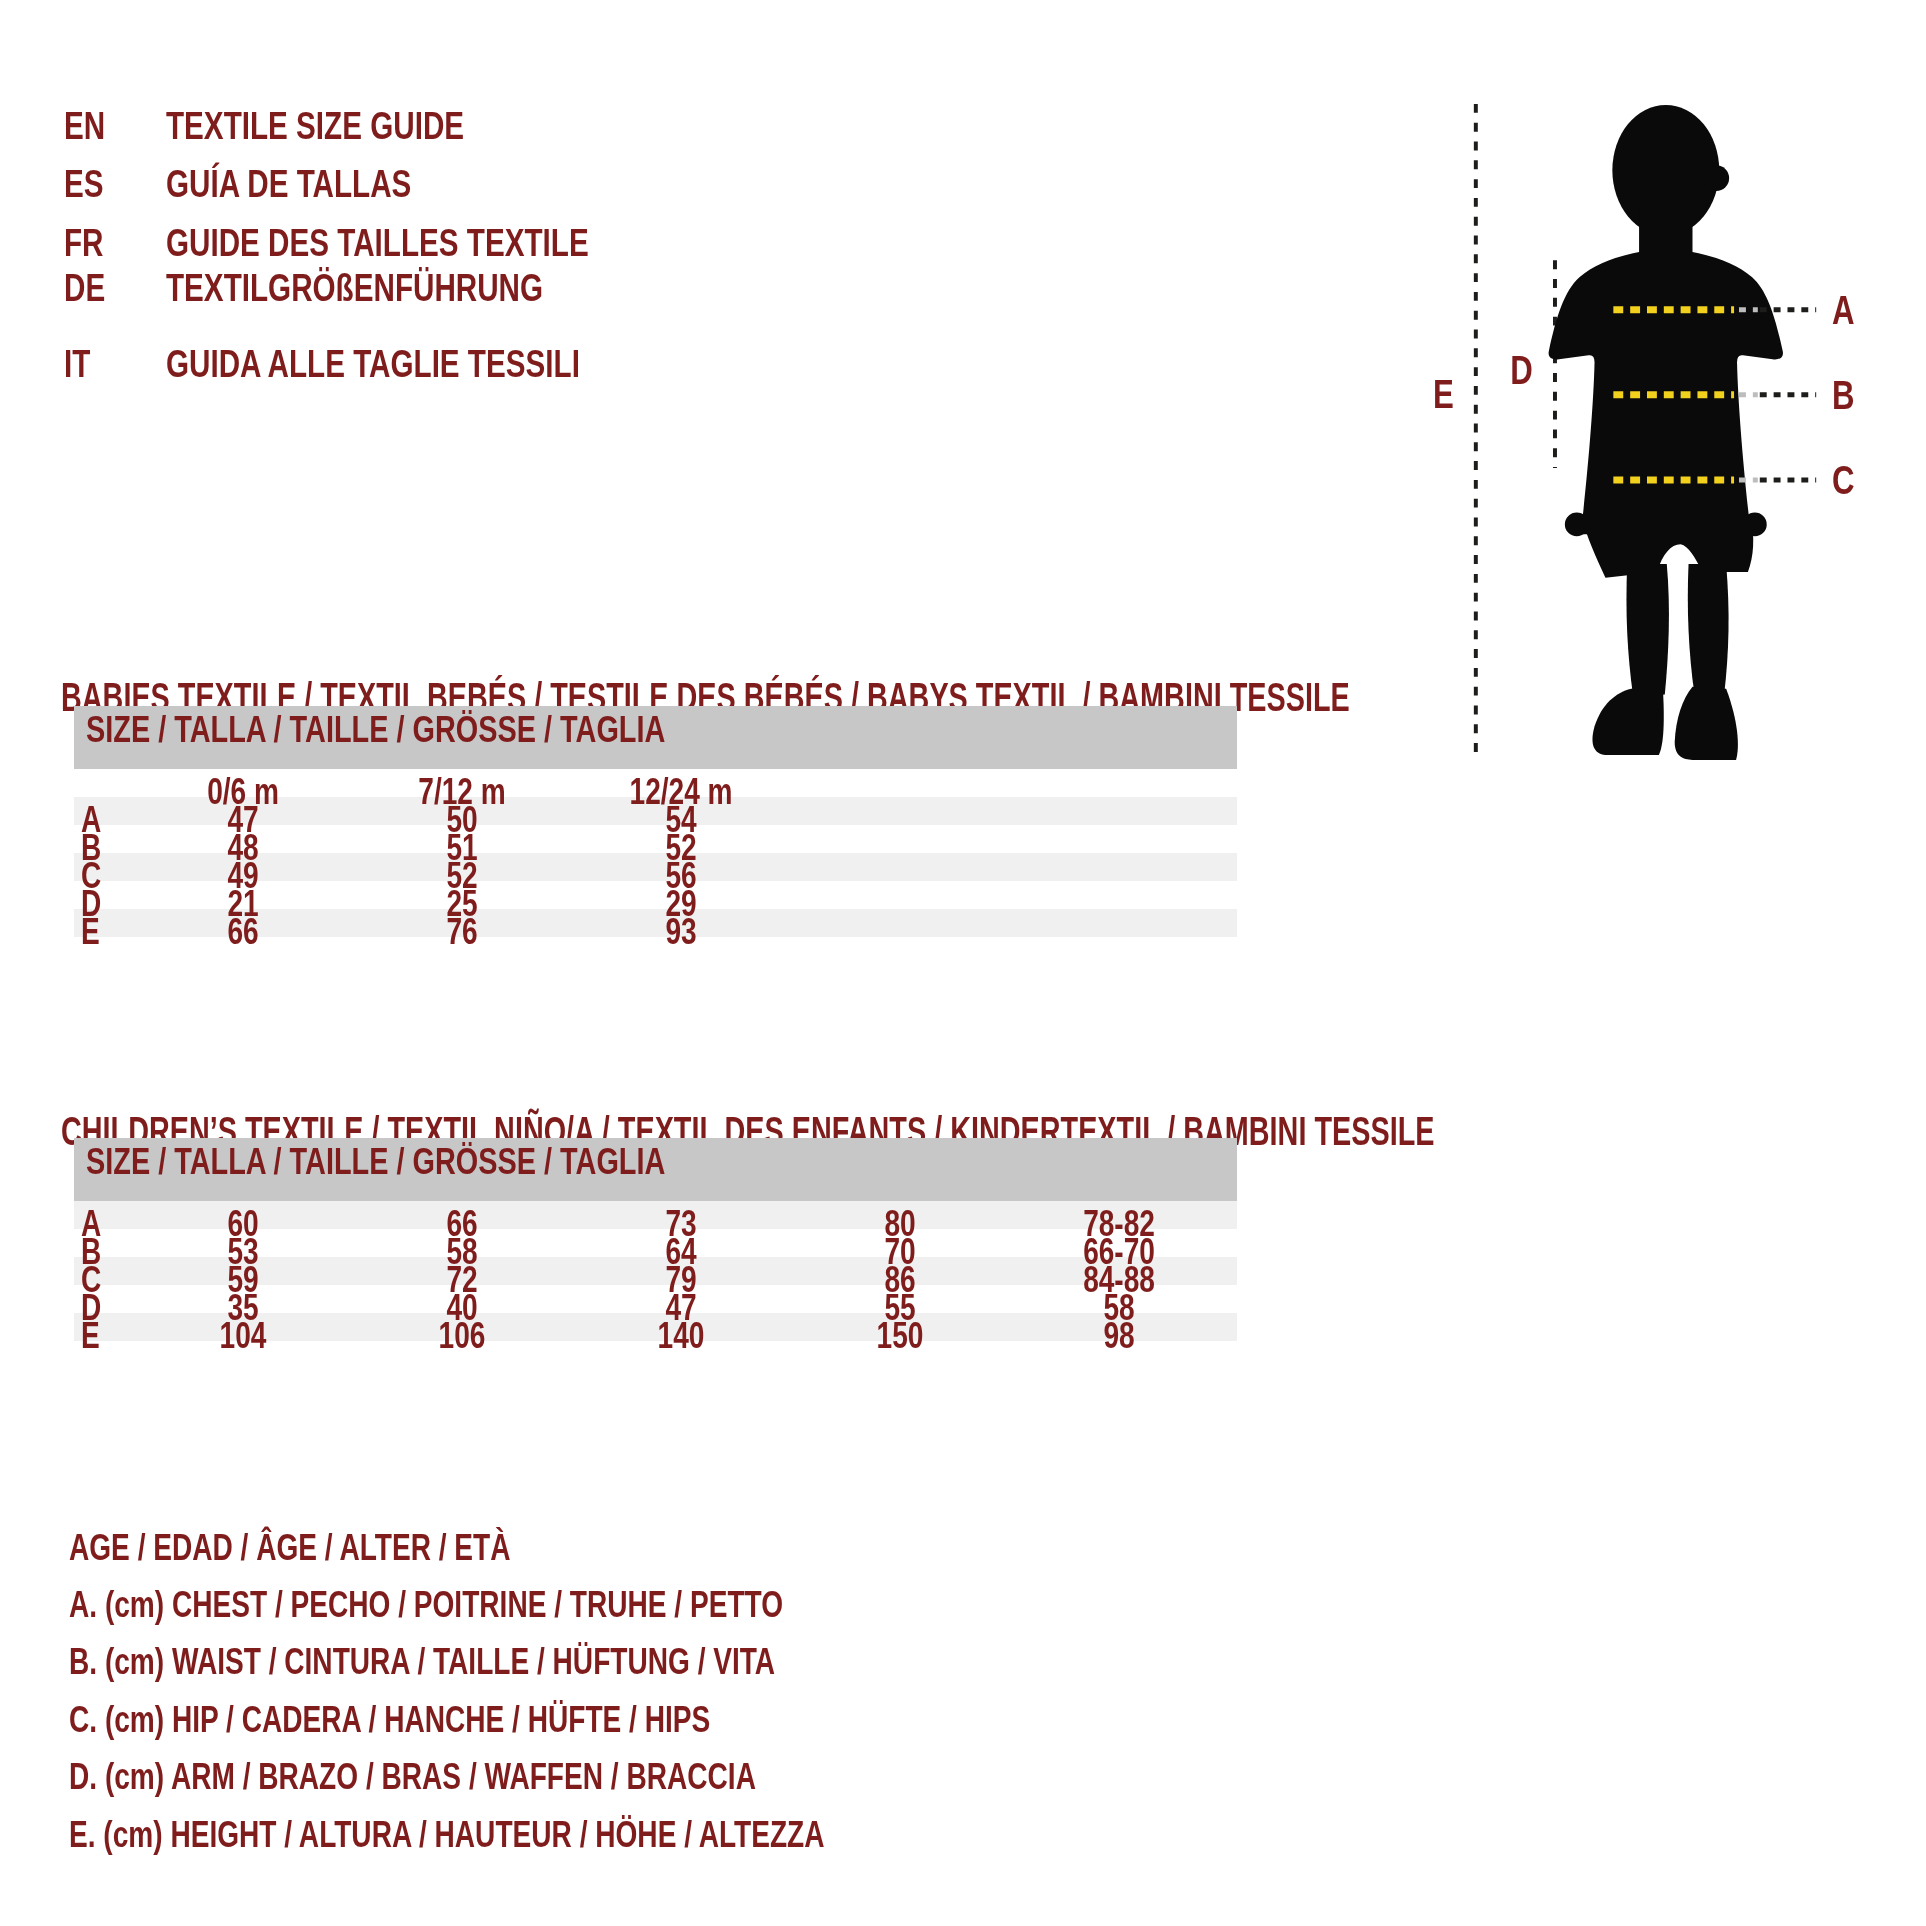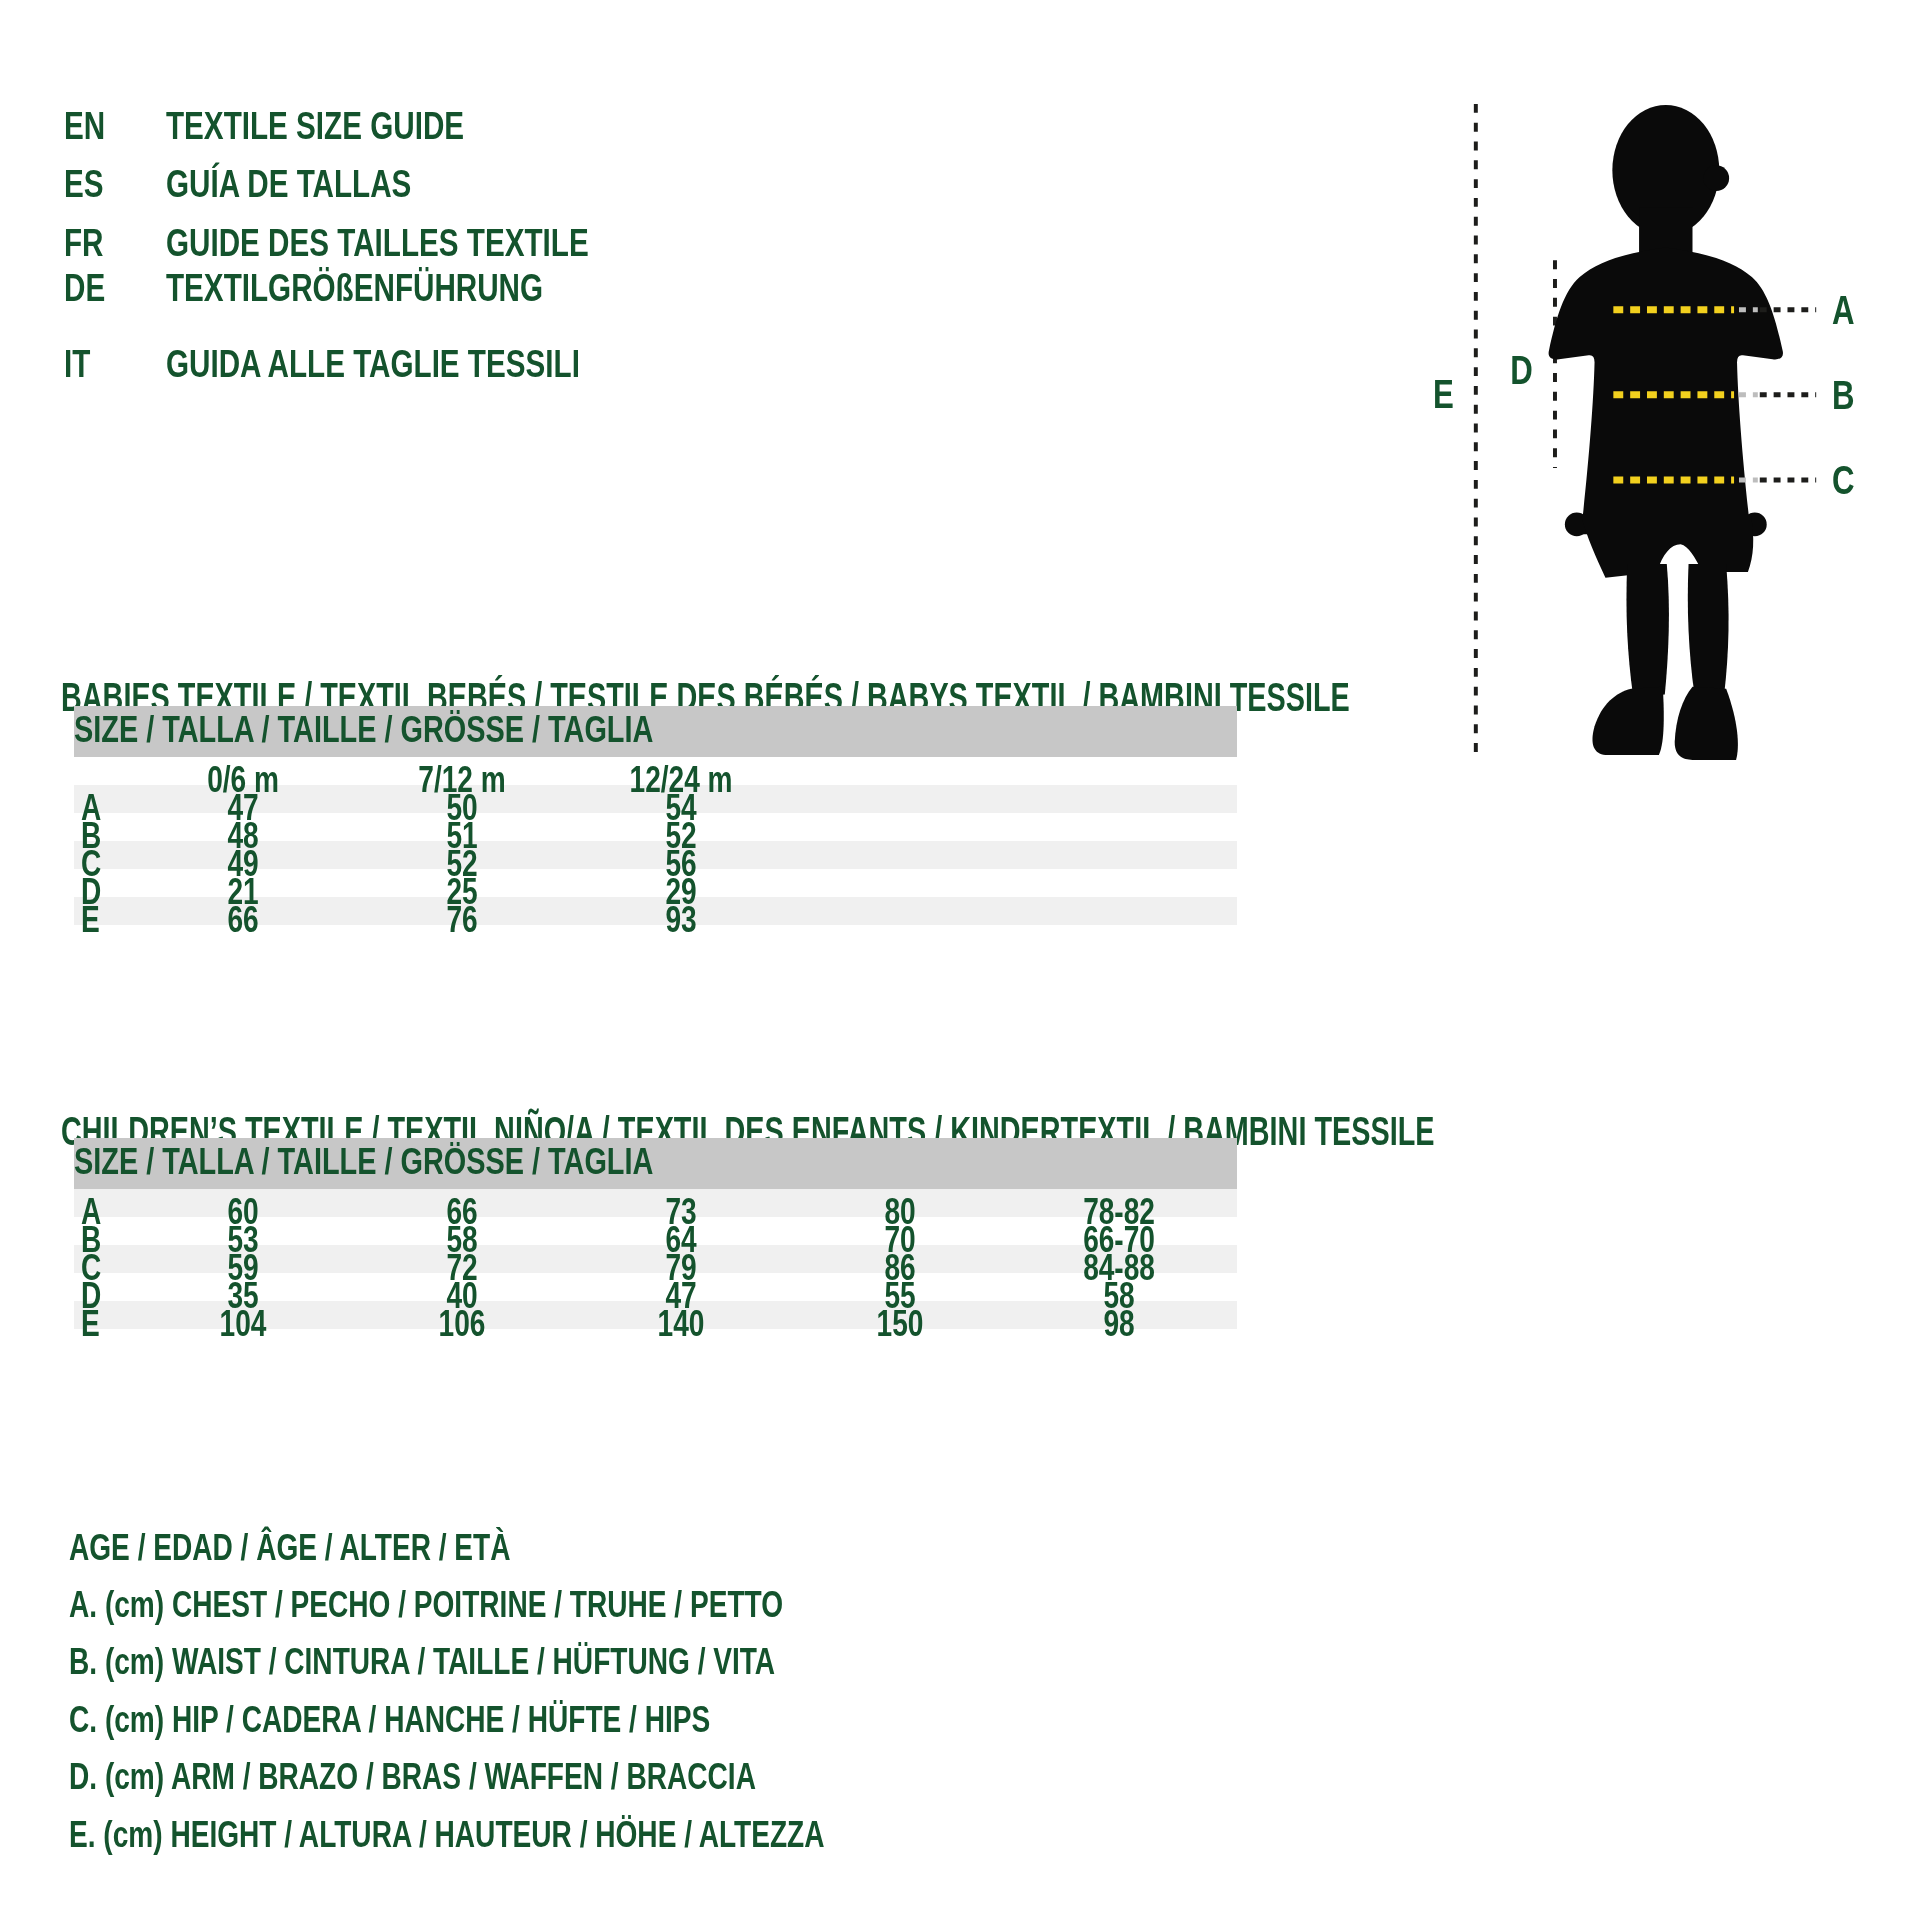"EN TEXTILE SIZE GUIDE" .page { color: #14532d -> #7f1d1d }
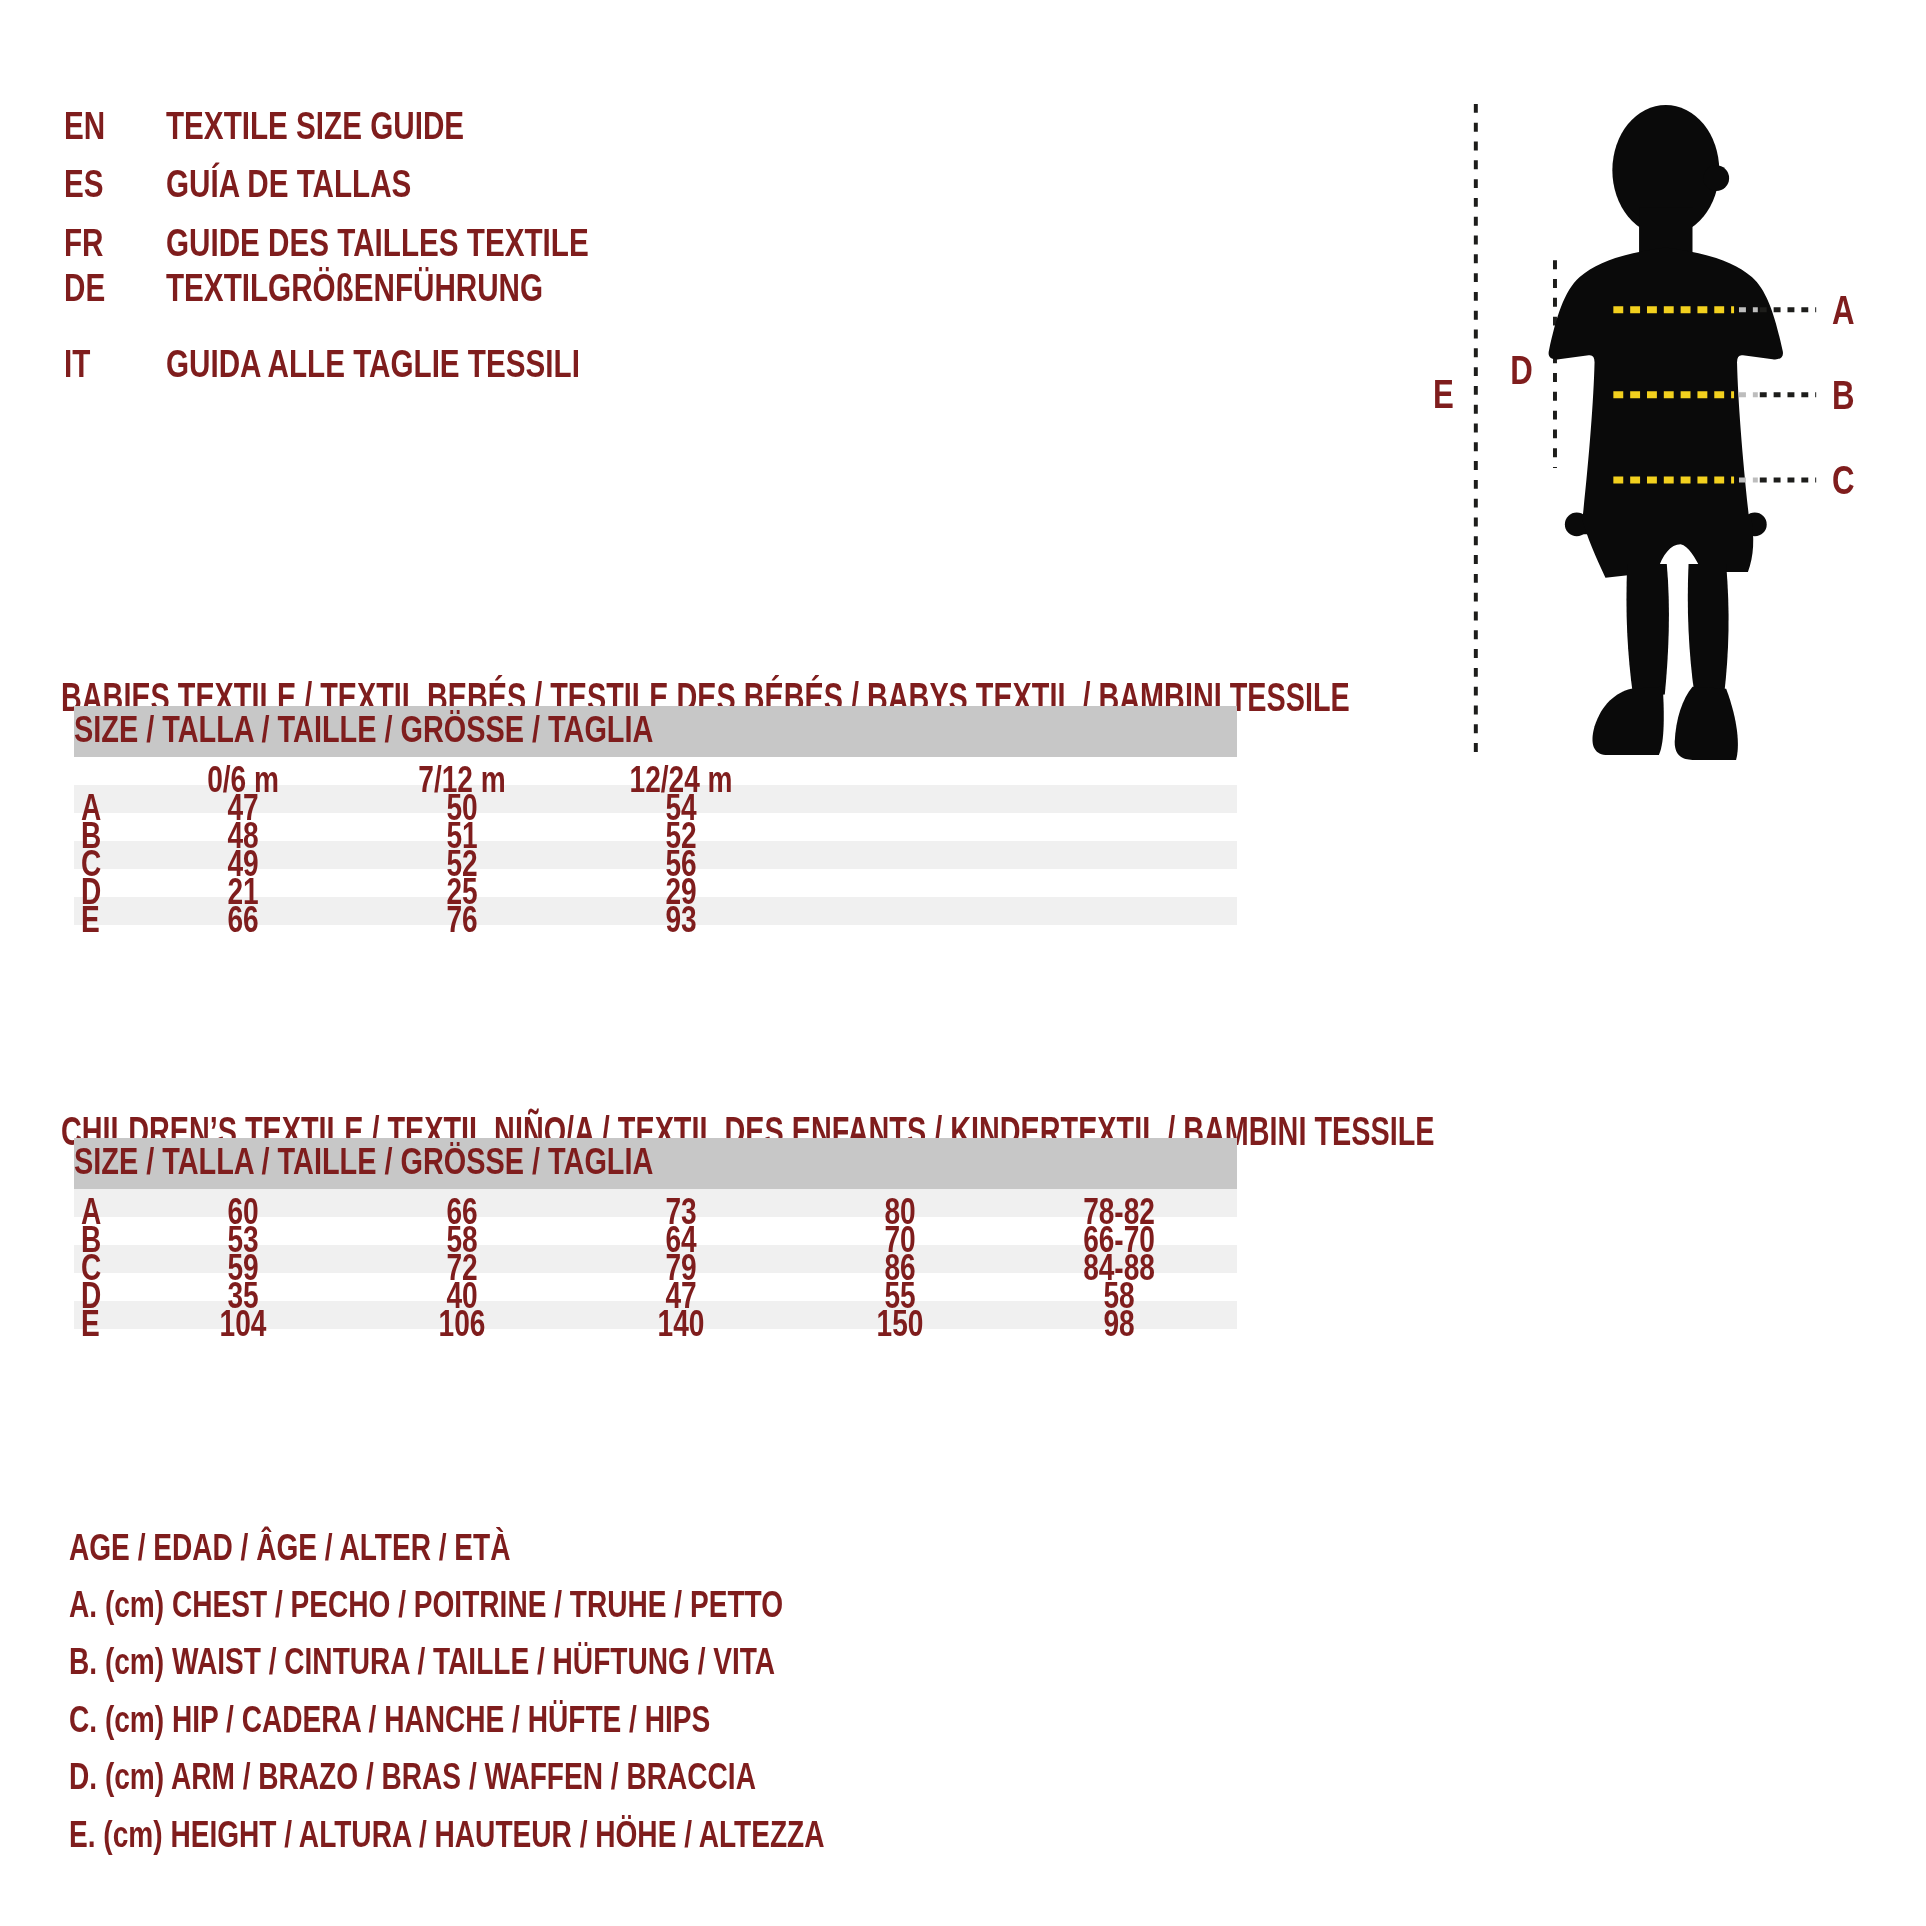"SIZE / TALLA / TAILLE" .tbar { height: 51px -> 63px; padding-left: none -> 12px }
